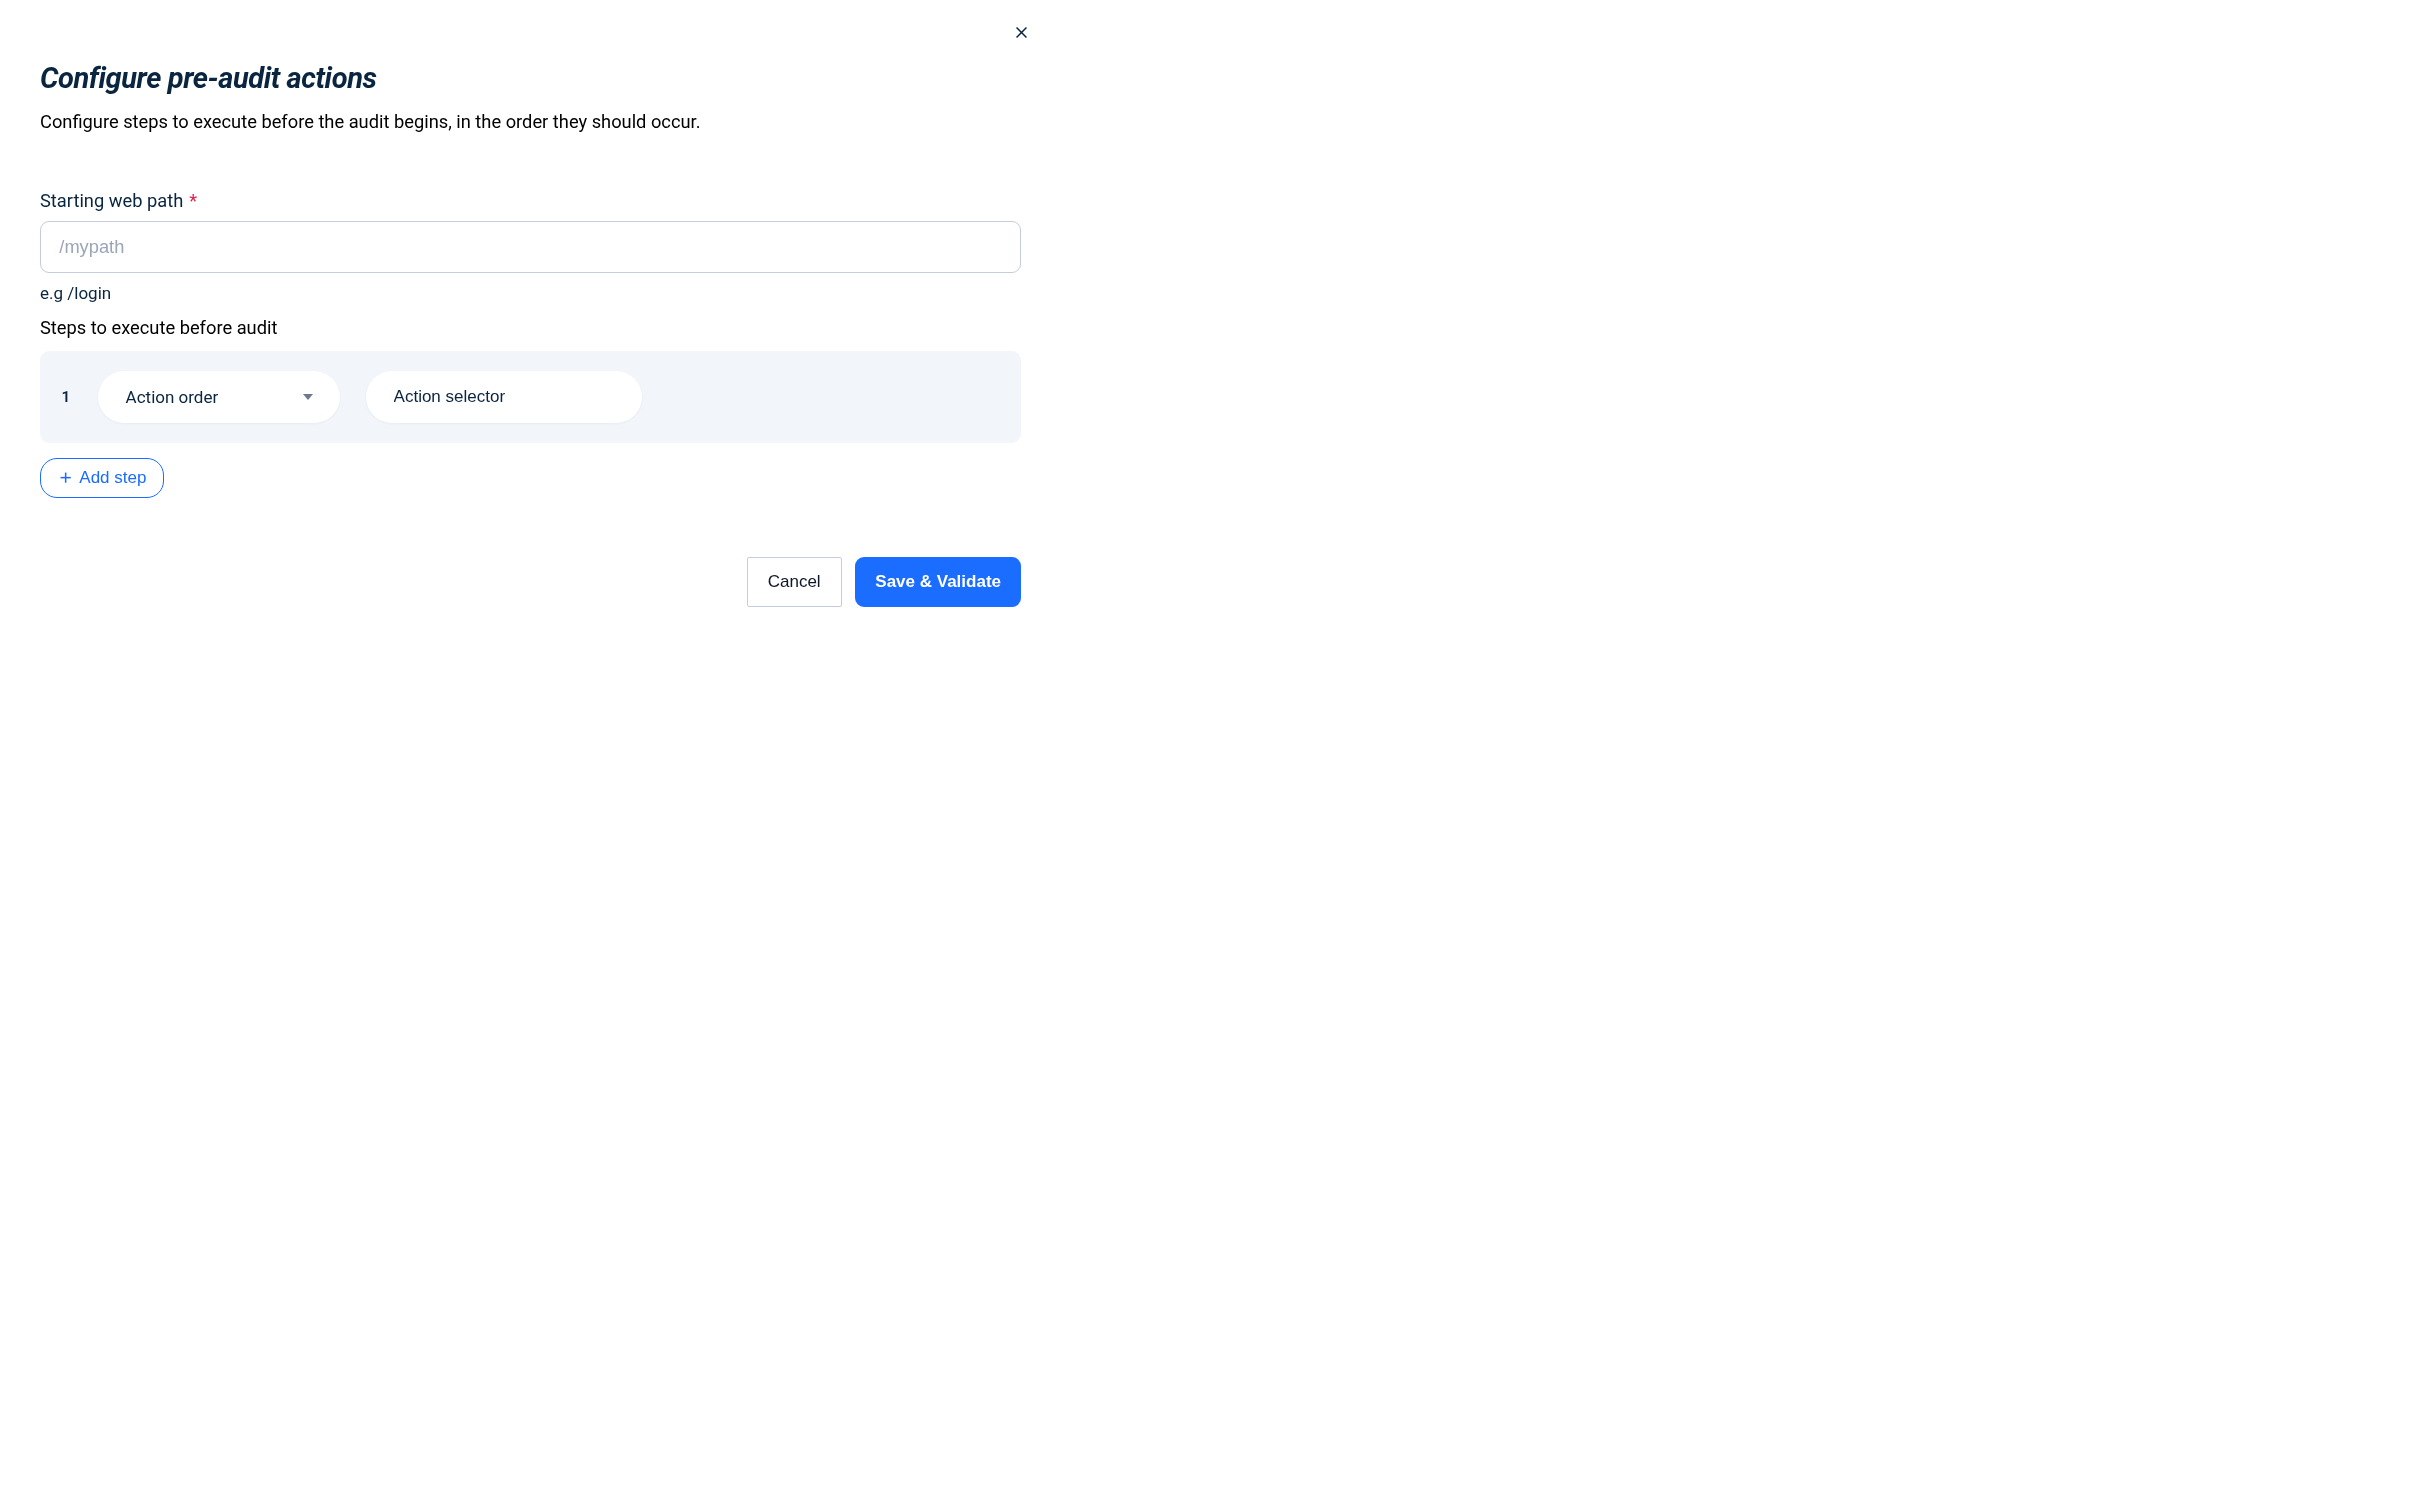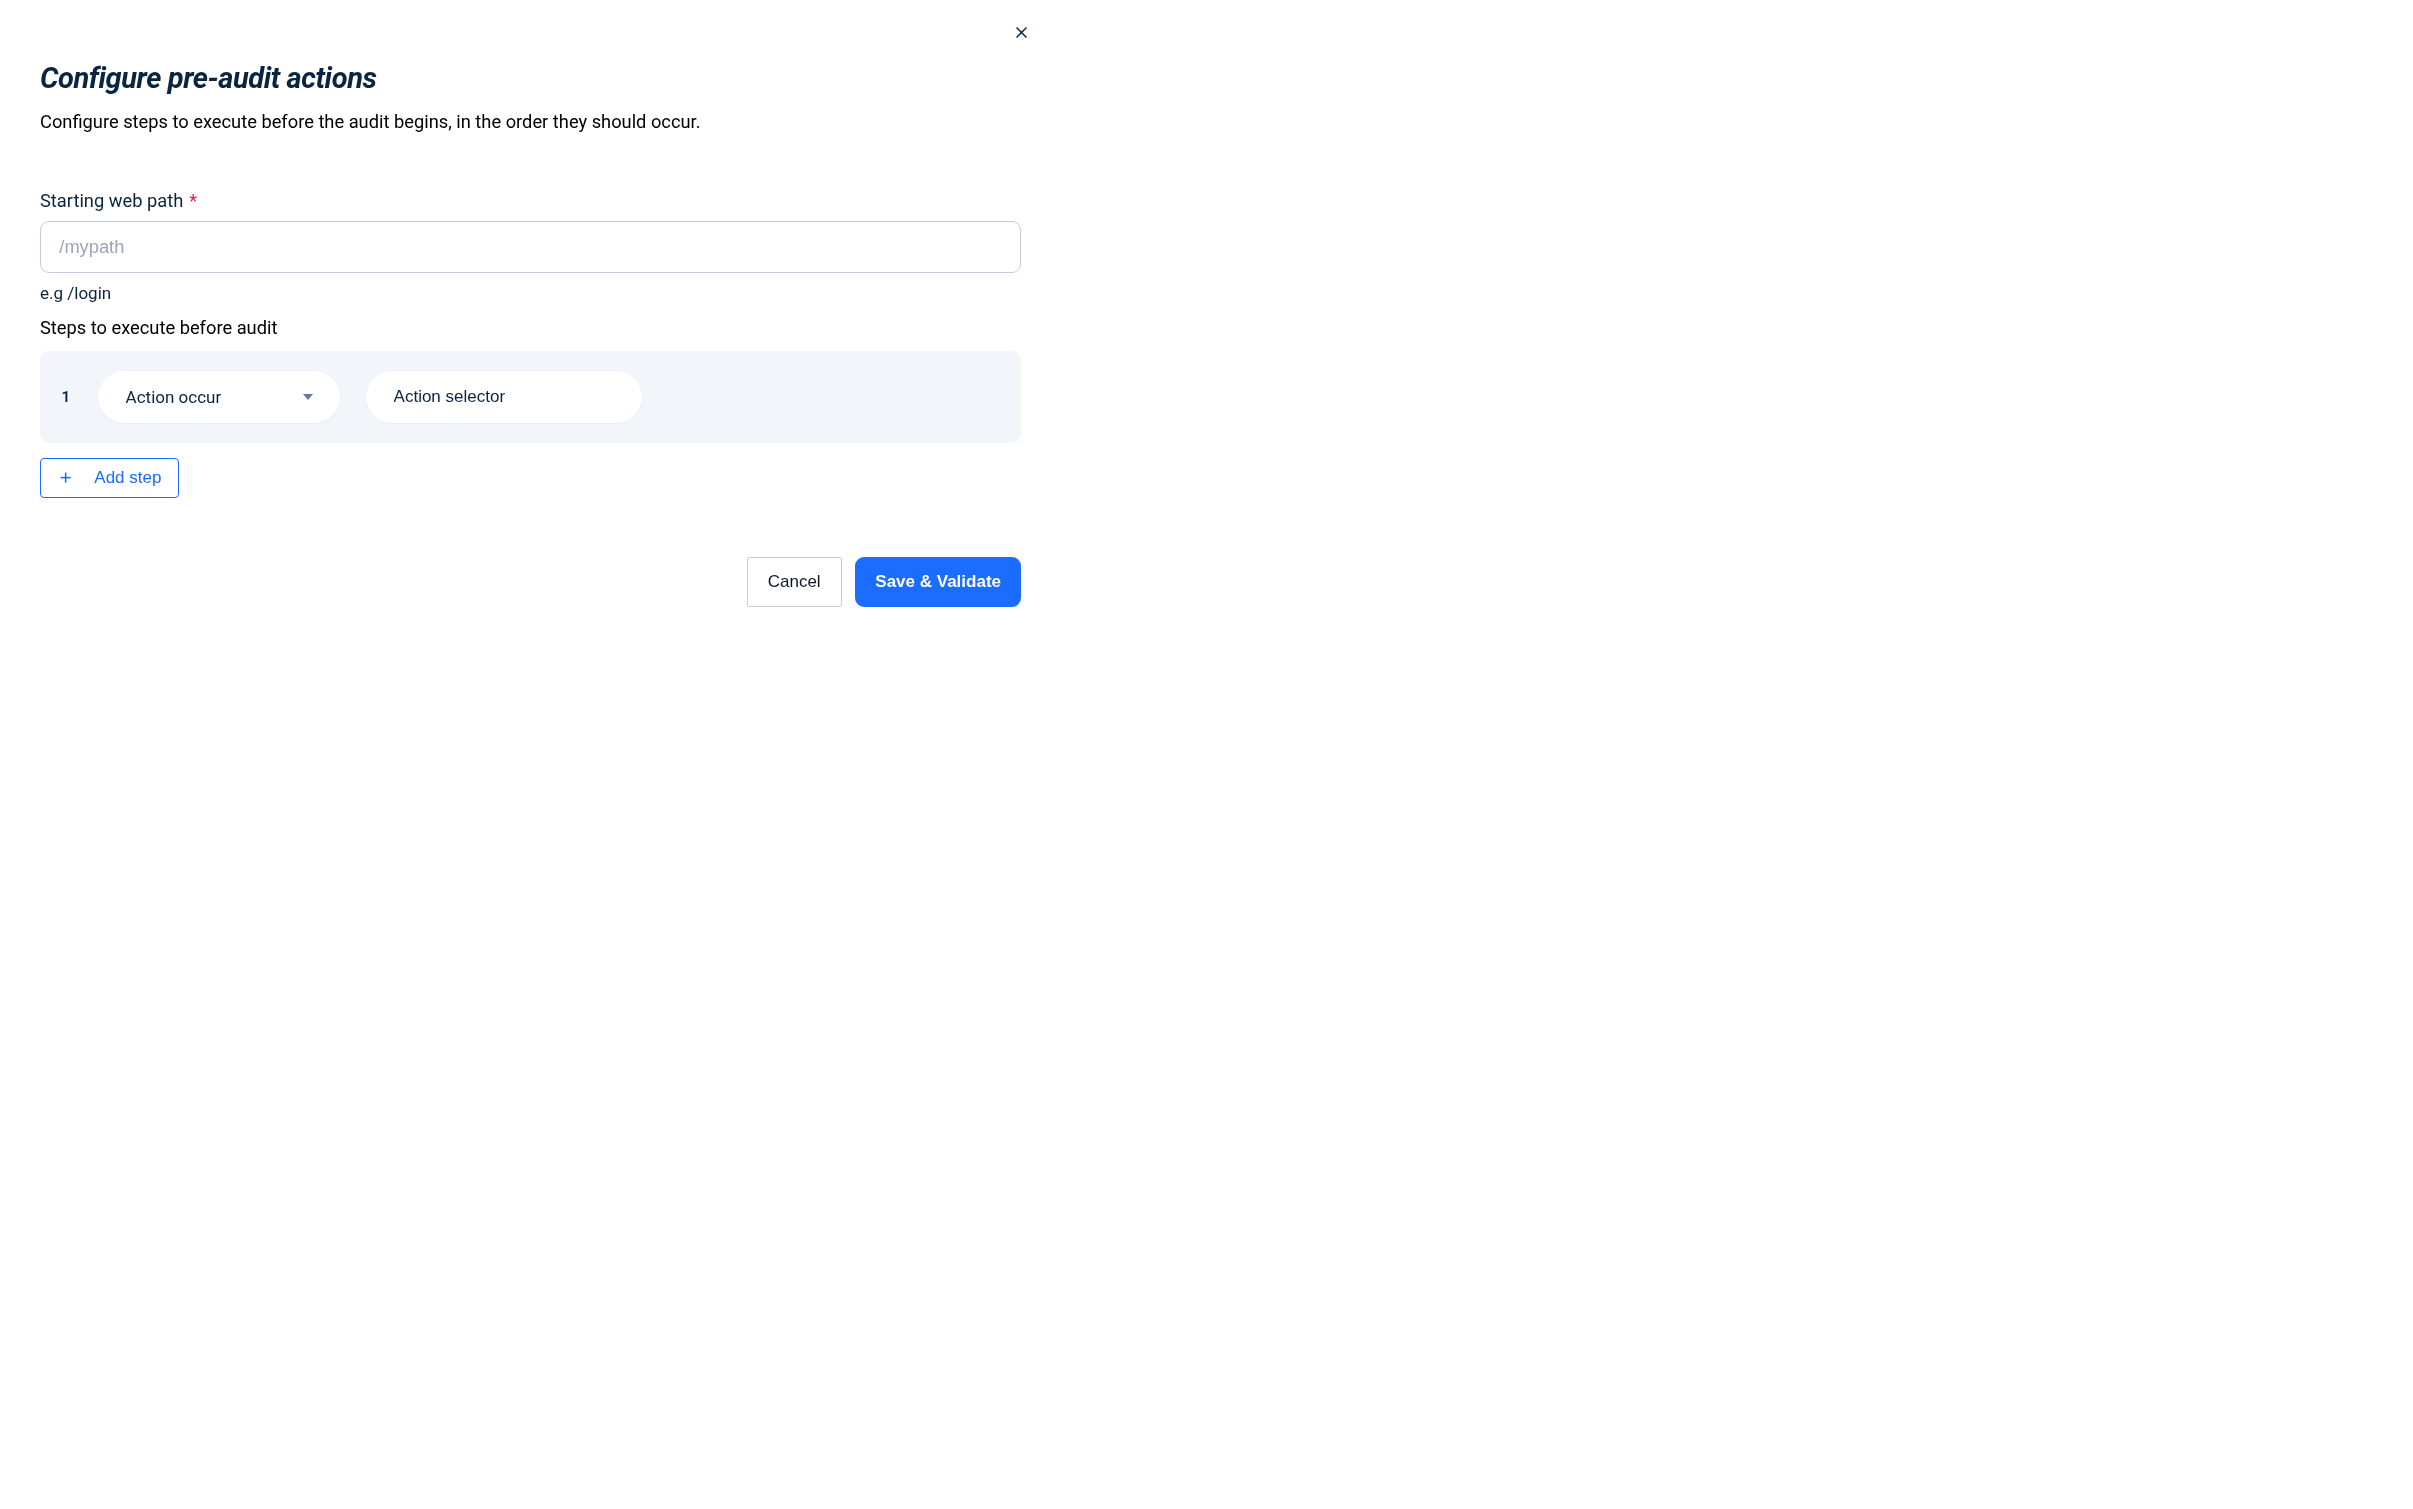"Action occur" span { text: occur -> order }
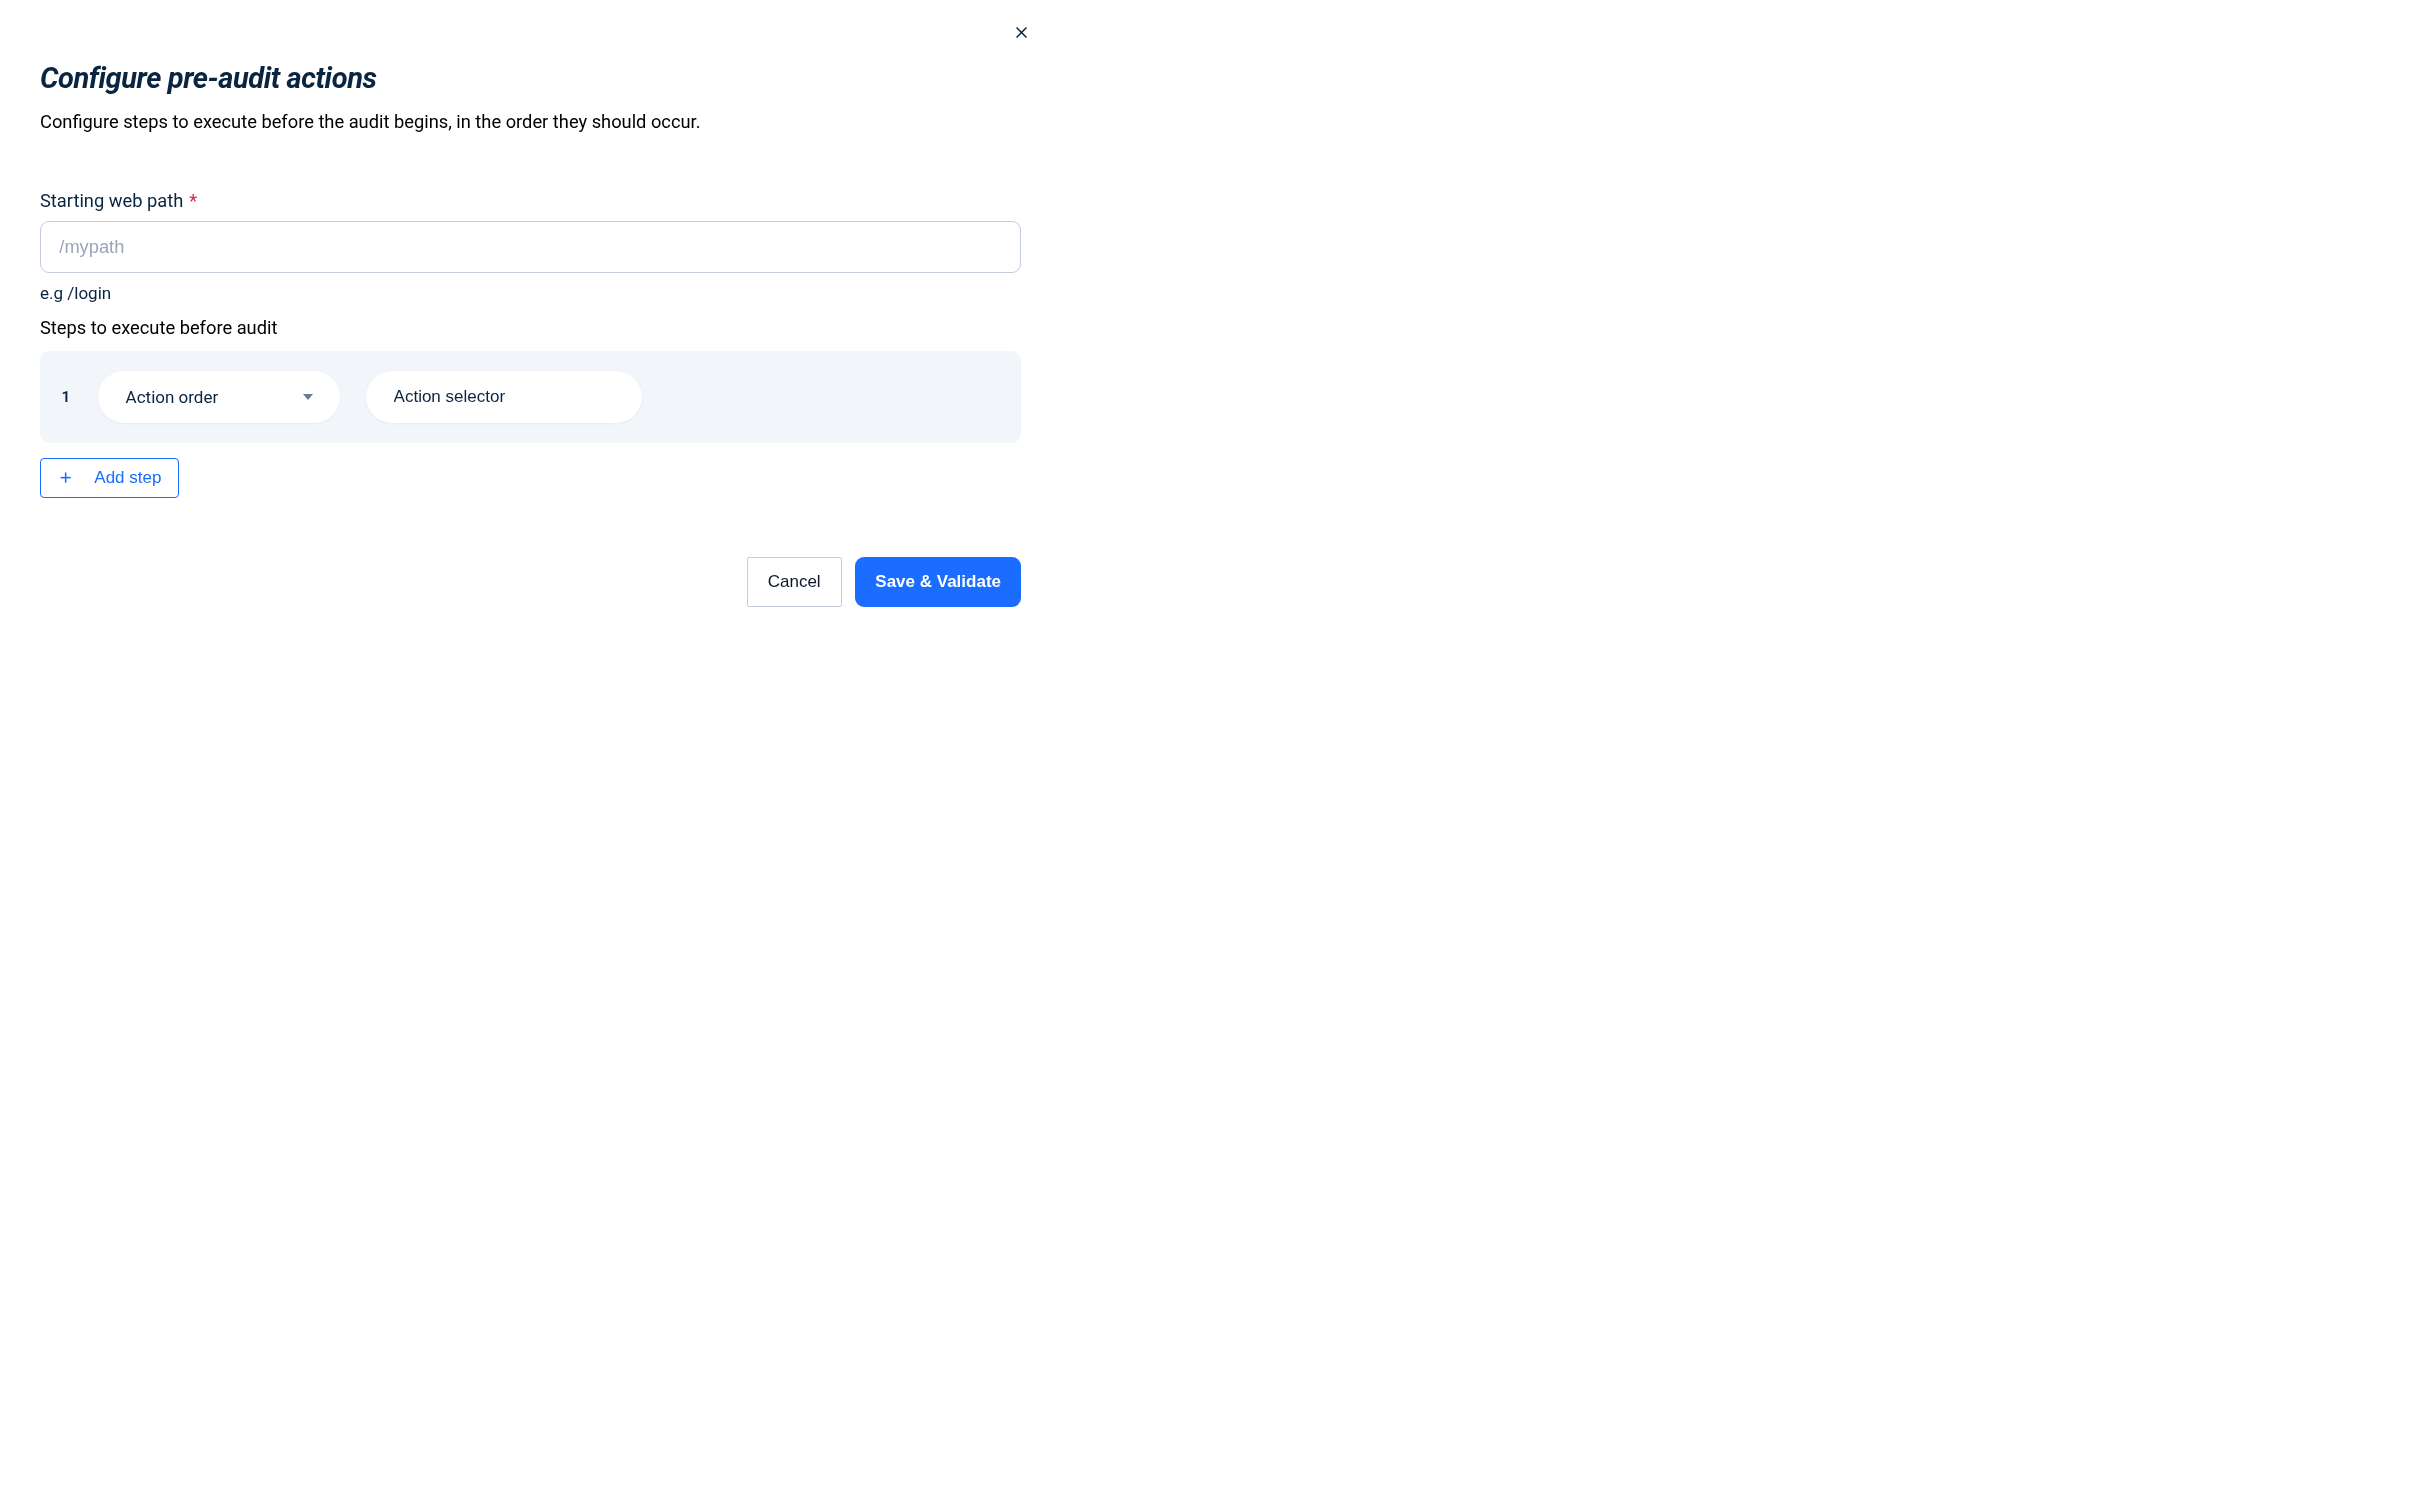"Add step" .add-step-btn { border-radius: 4px -> 17px; gap: 21px -> 6px }
